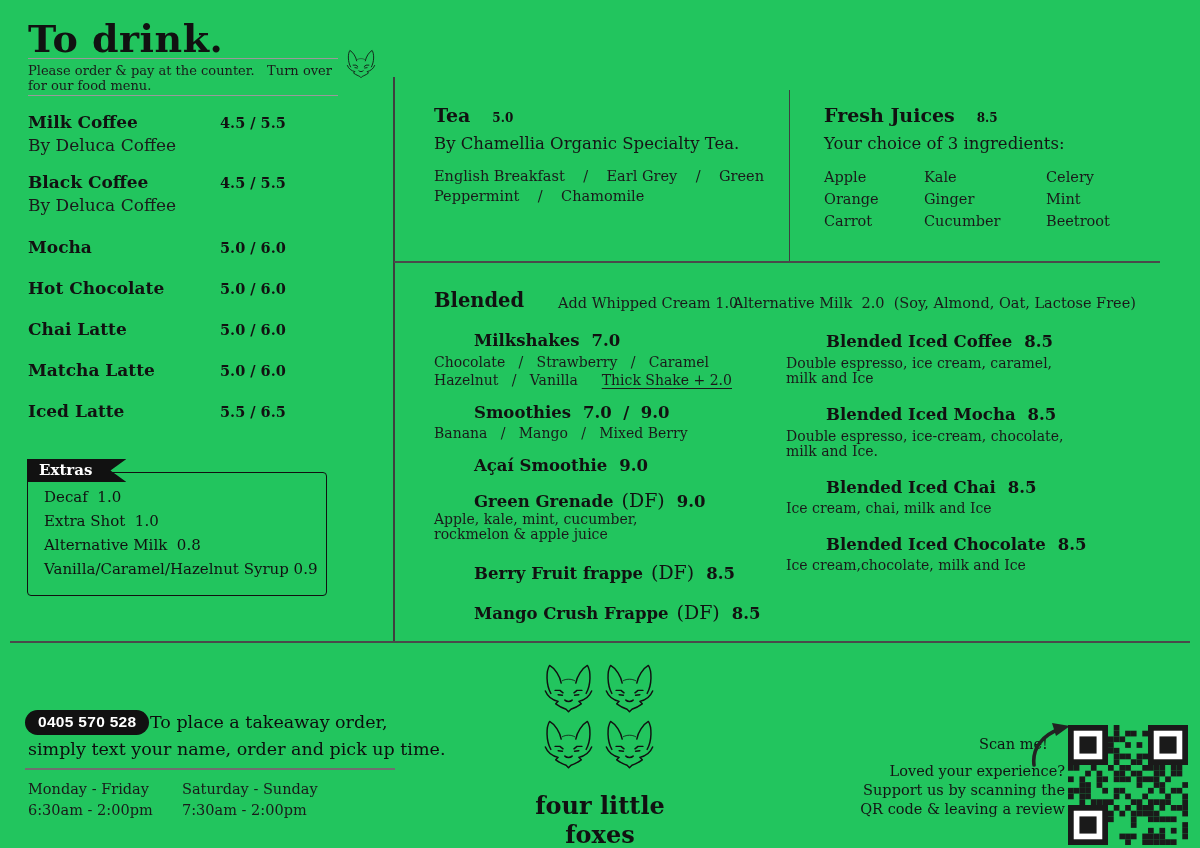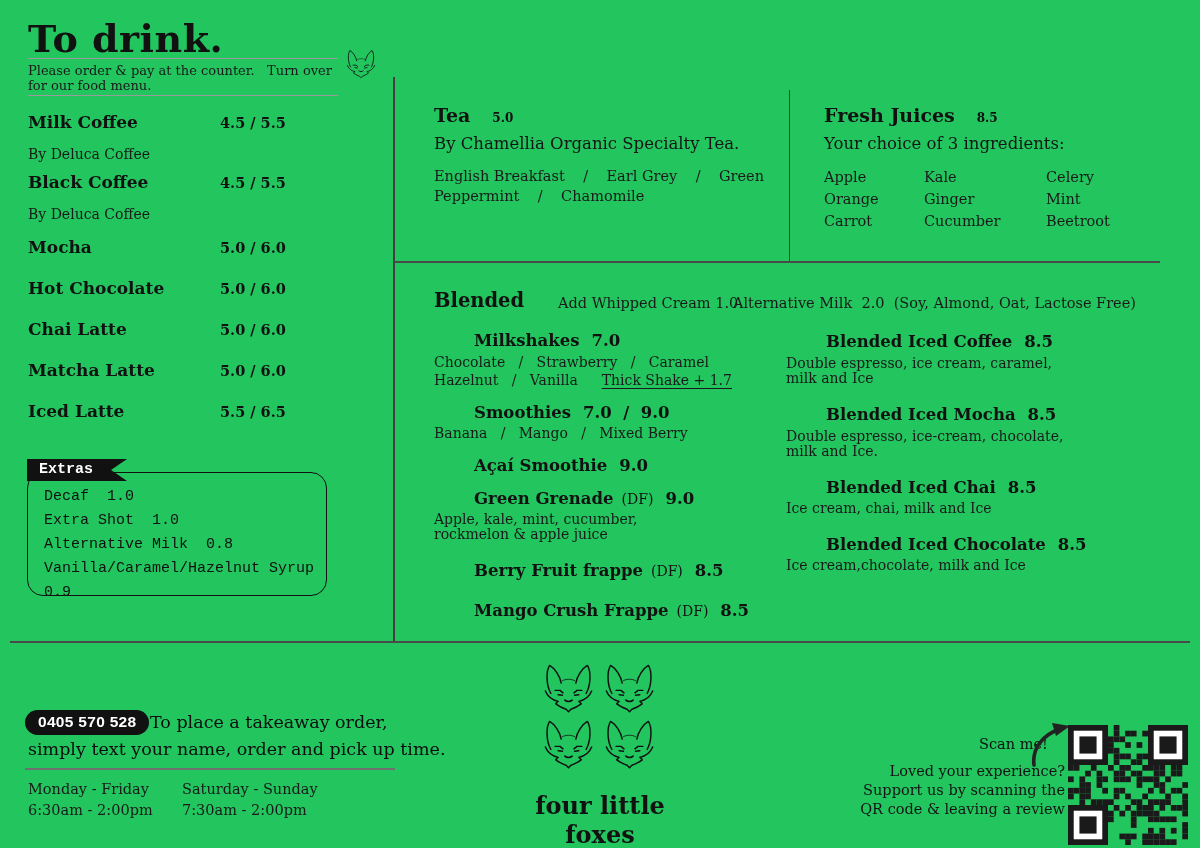"By Deluca Coffee" .csub { font-size: 14px -> 17px; margin-top: 14px -> 3px }
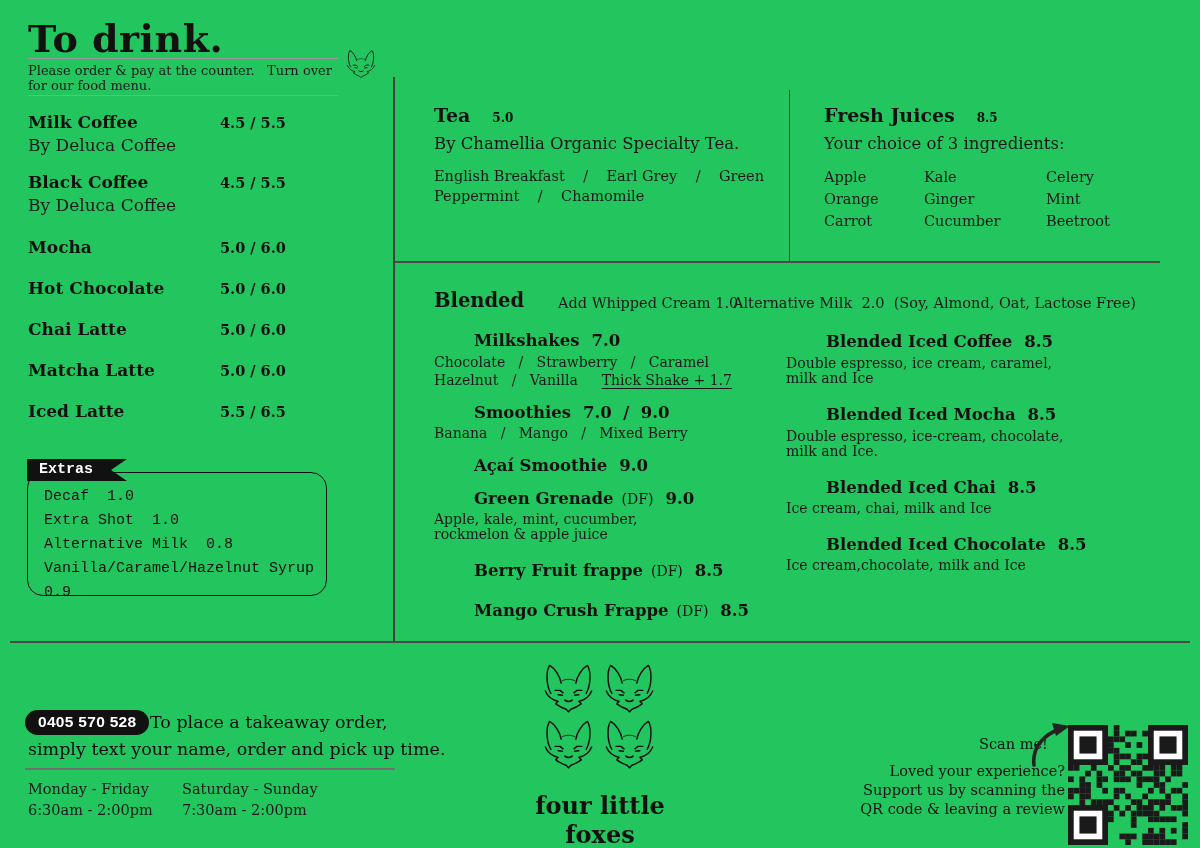"Thick Shake + 1.7" span.u { text: 1.7 -> 2.0 }
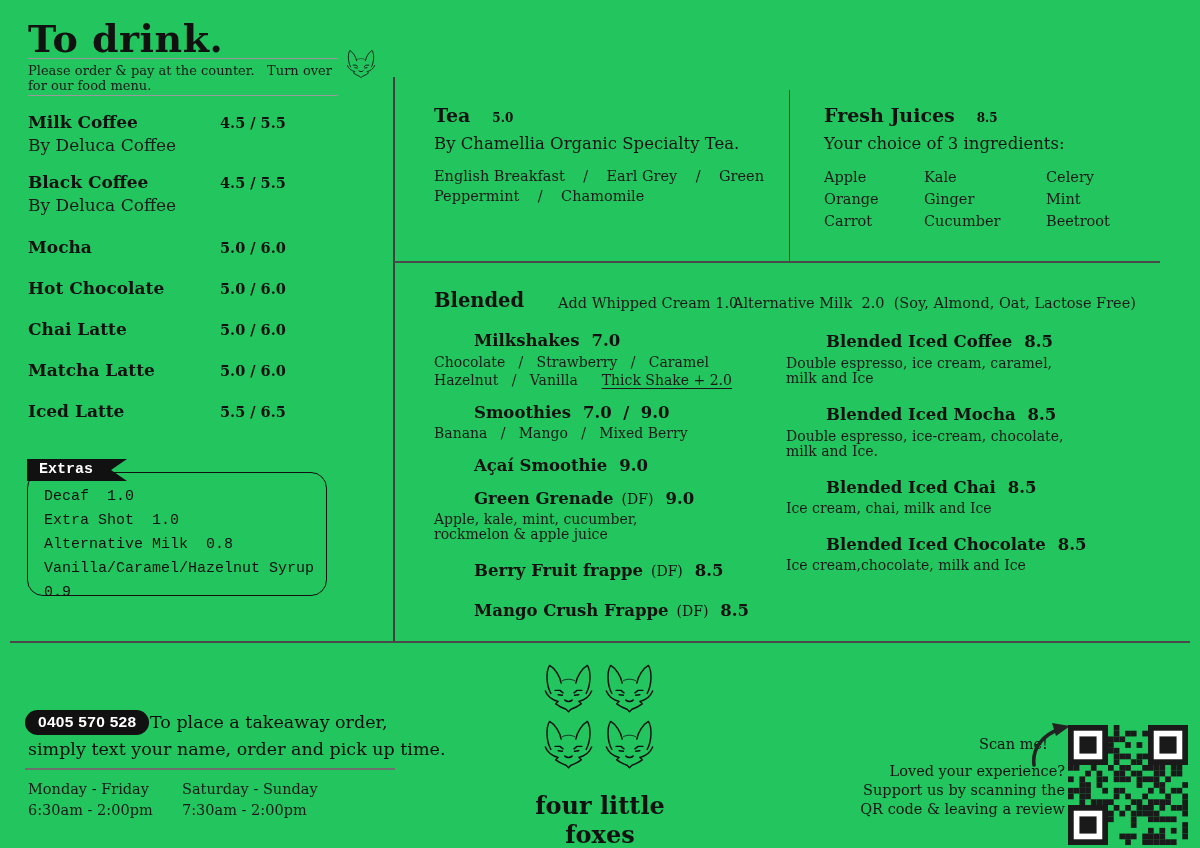"Extras" .extras-box { border-radius: 16px -> 4px; font-family: Liberation Mono, monospace -> none }
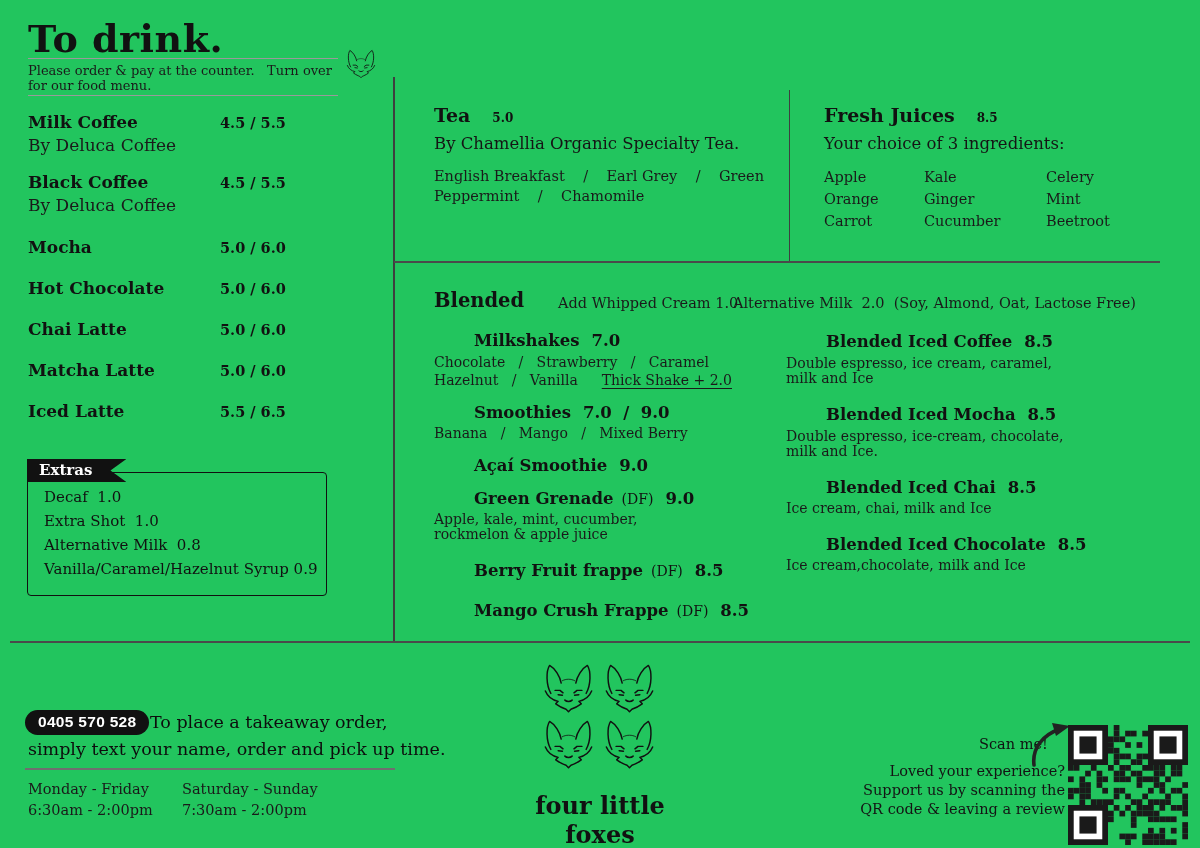"(DF)" .btag { font-size: 14px -> 19px }
